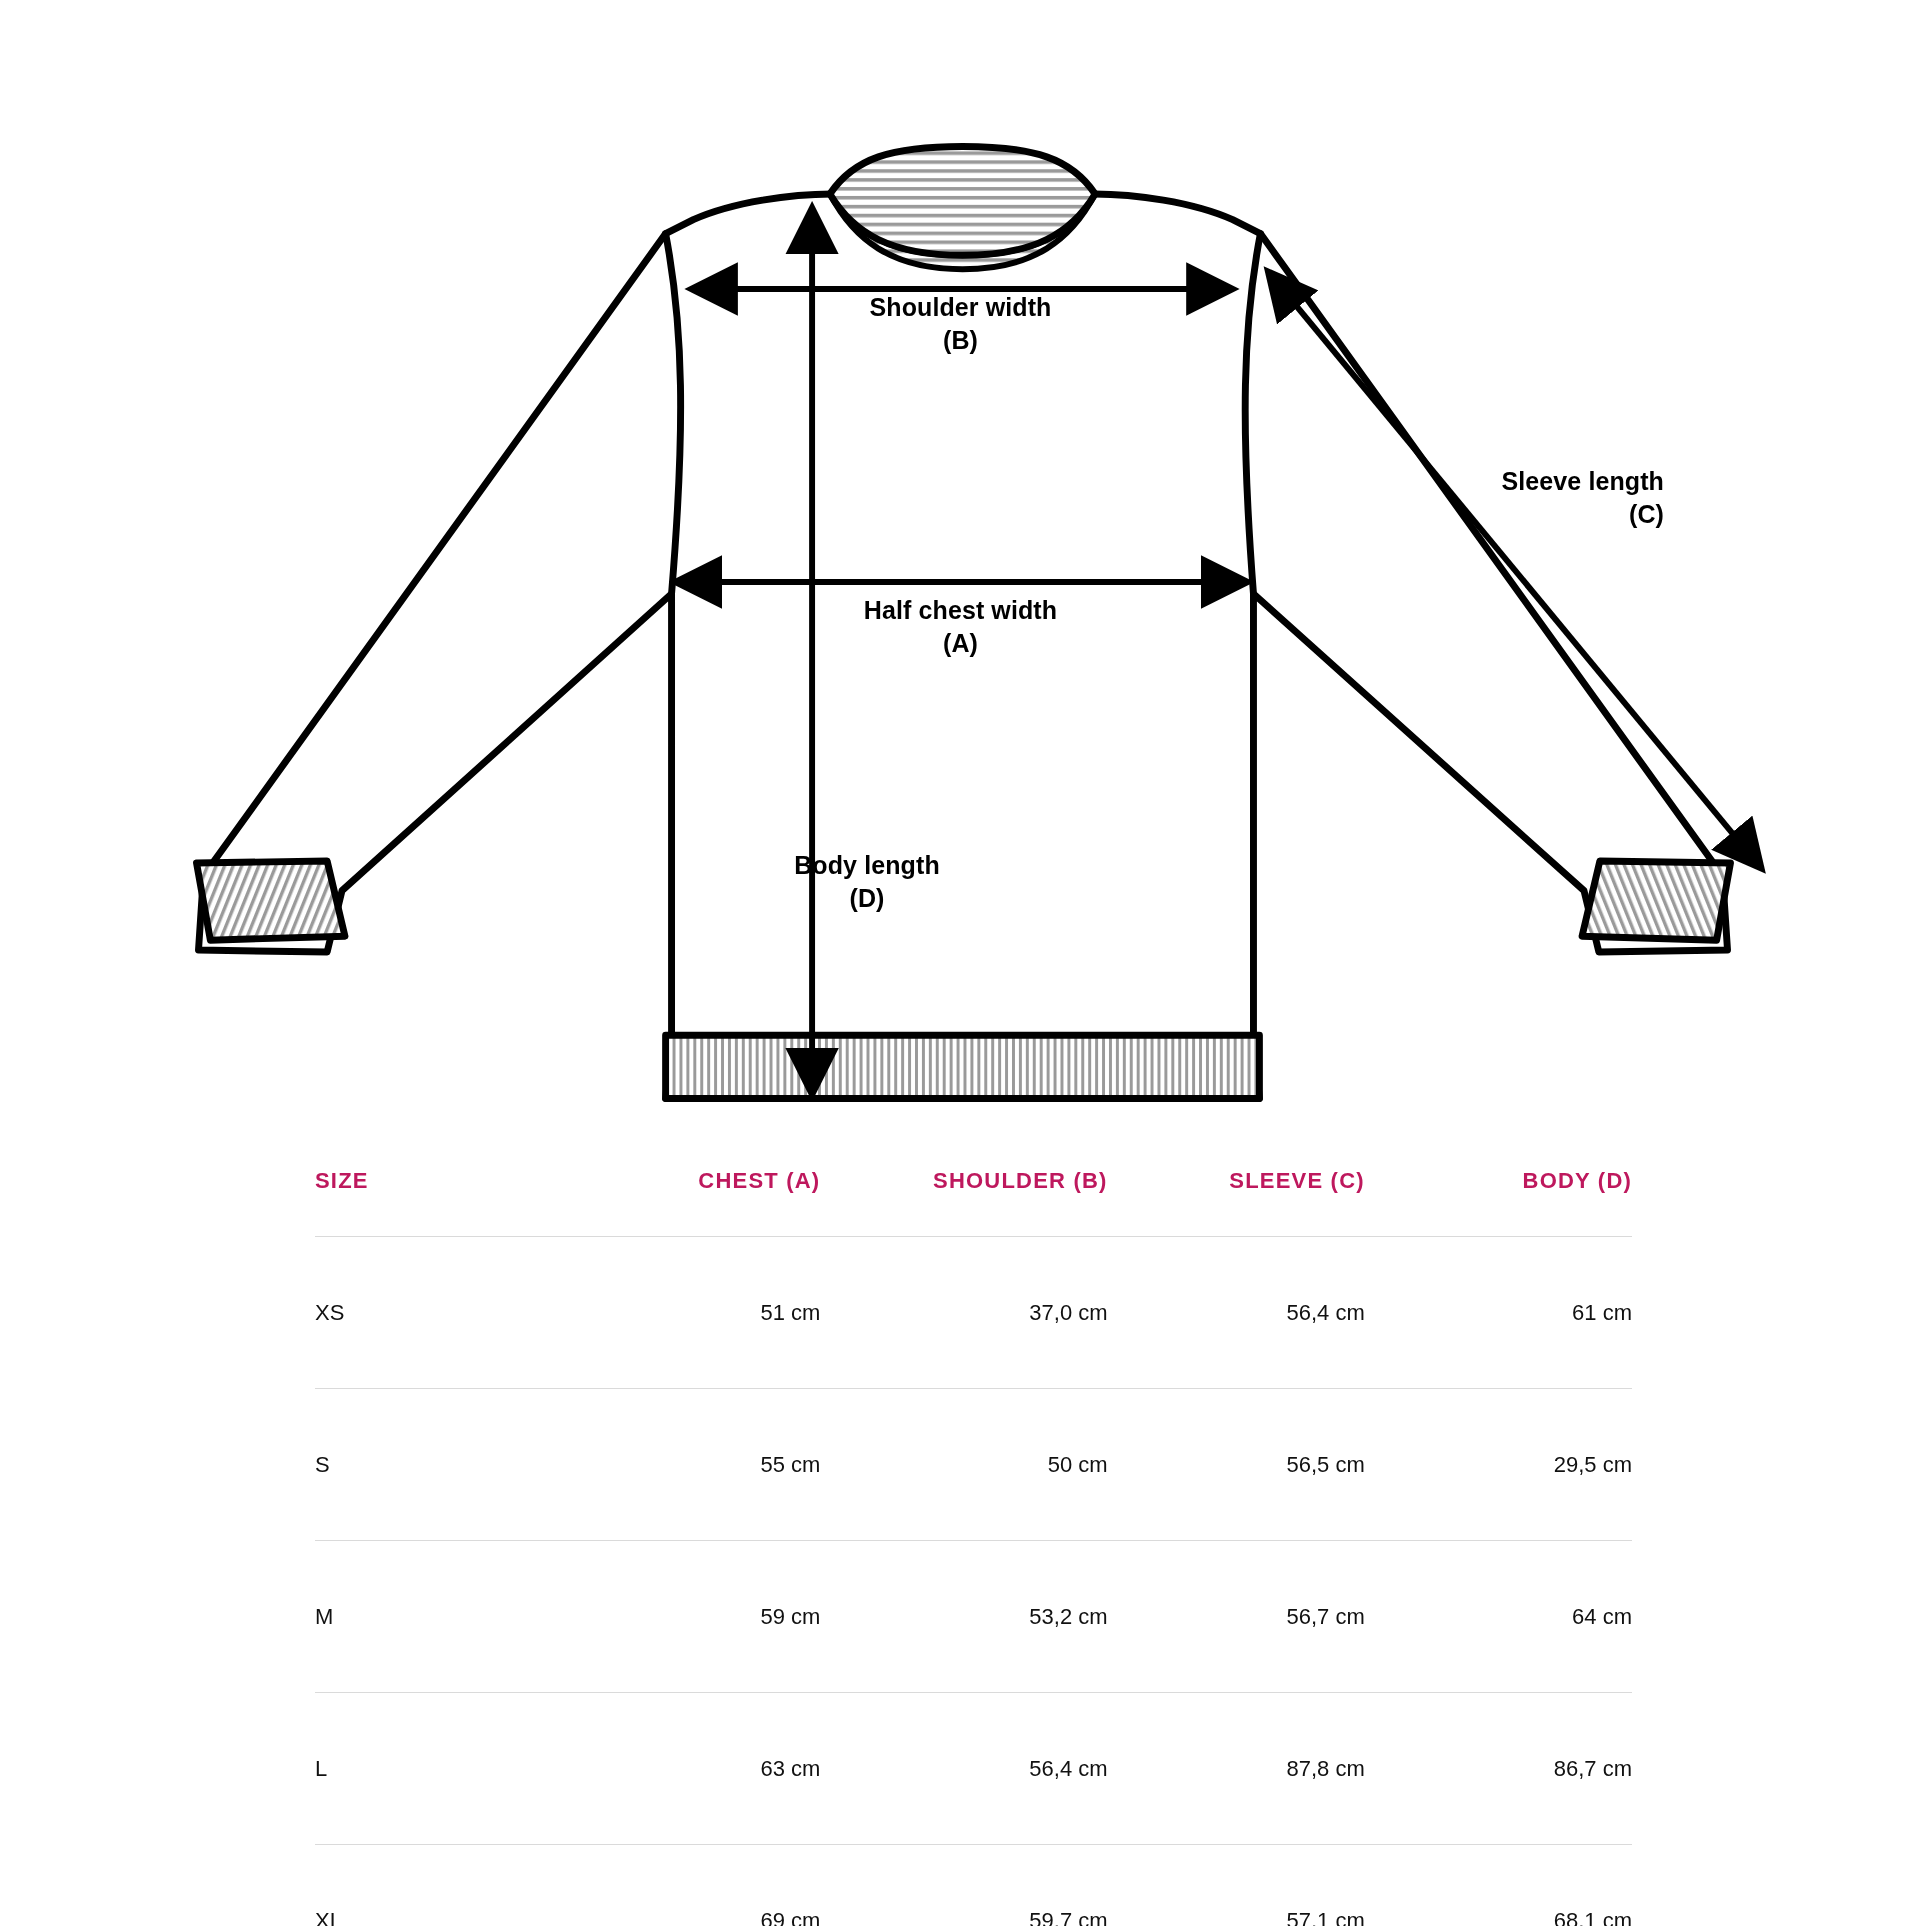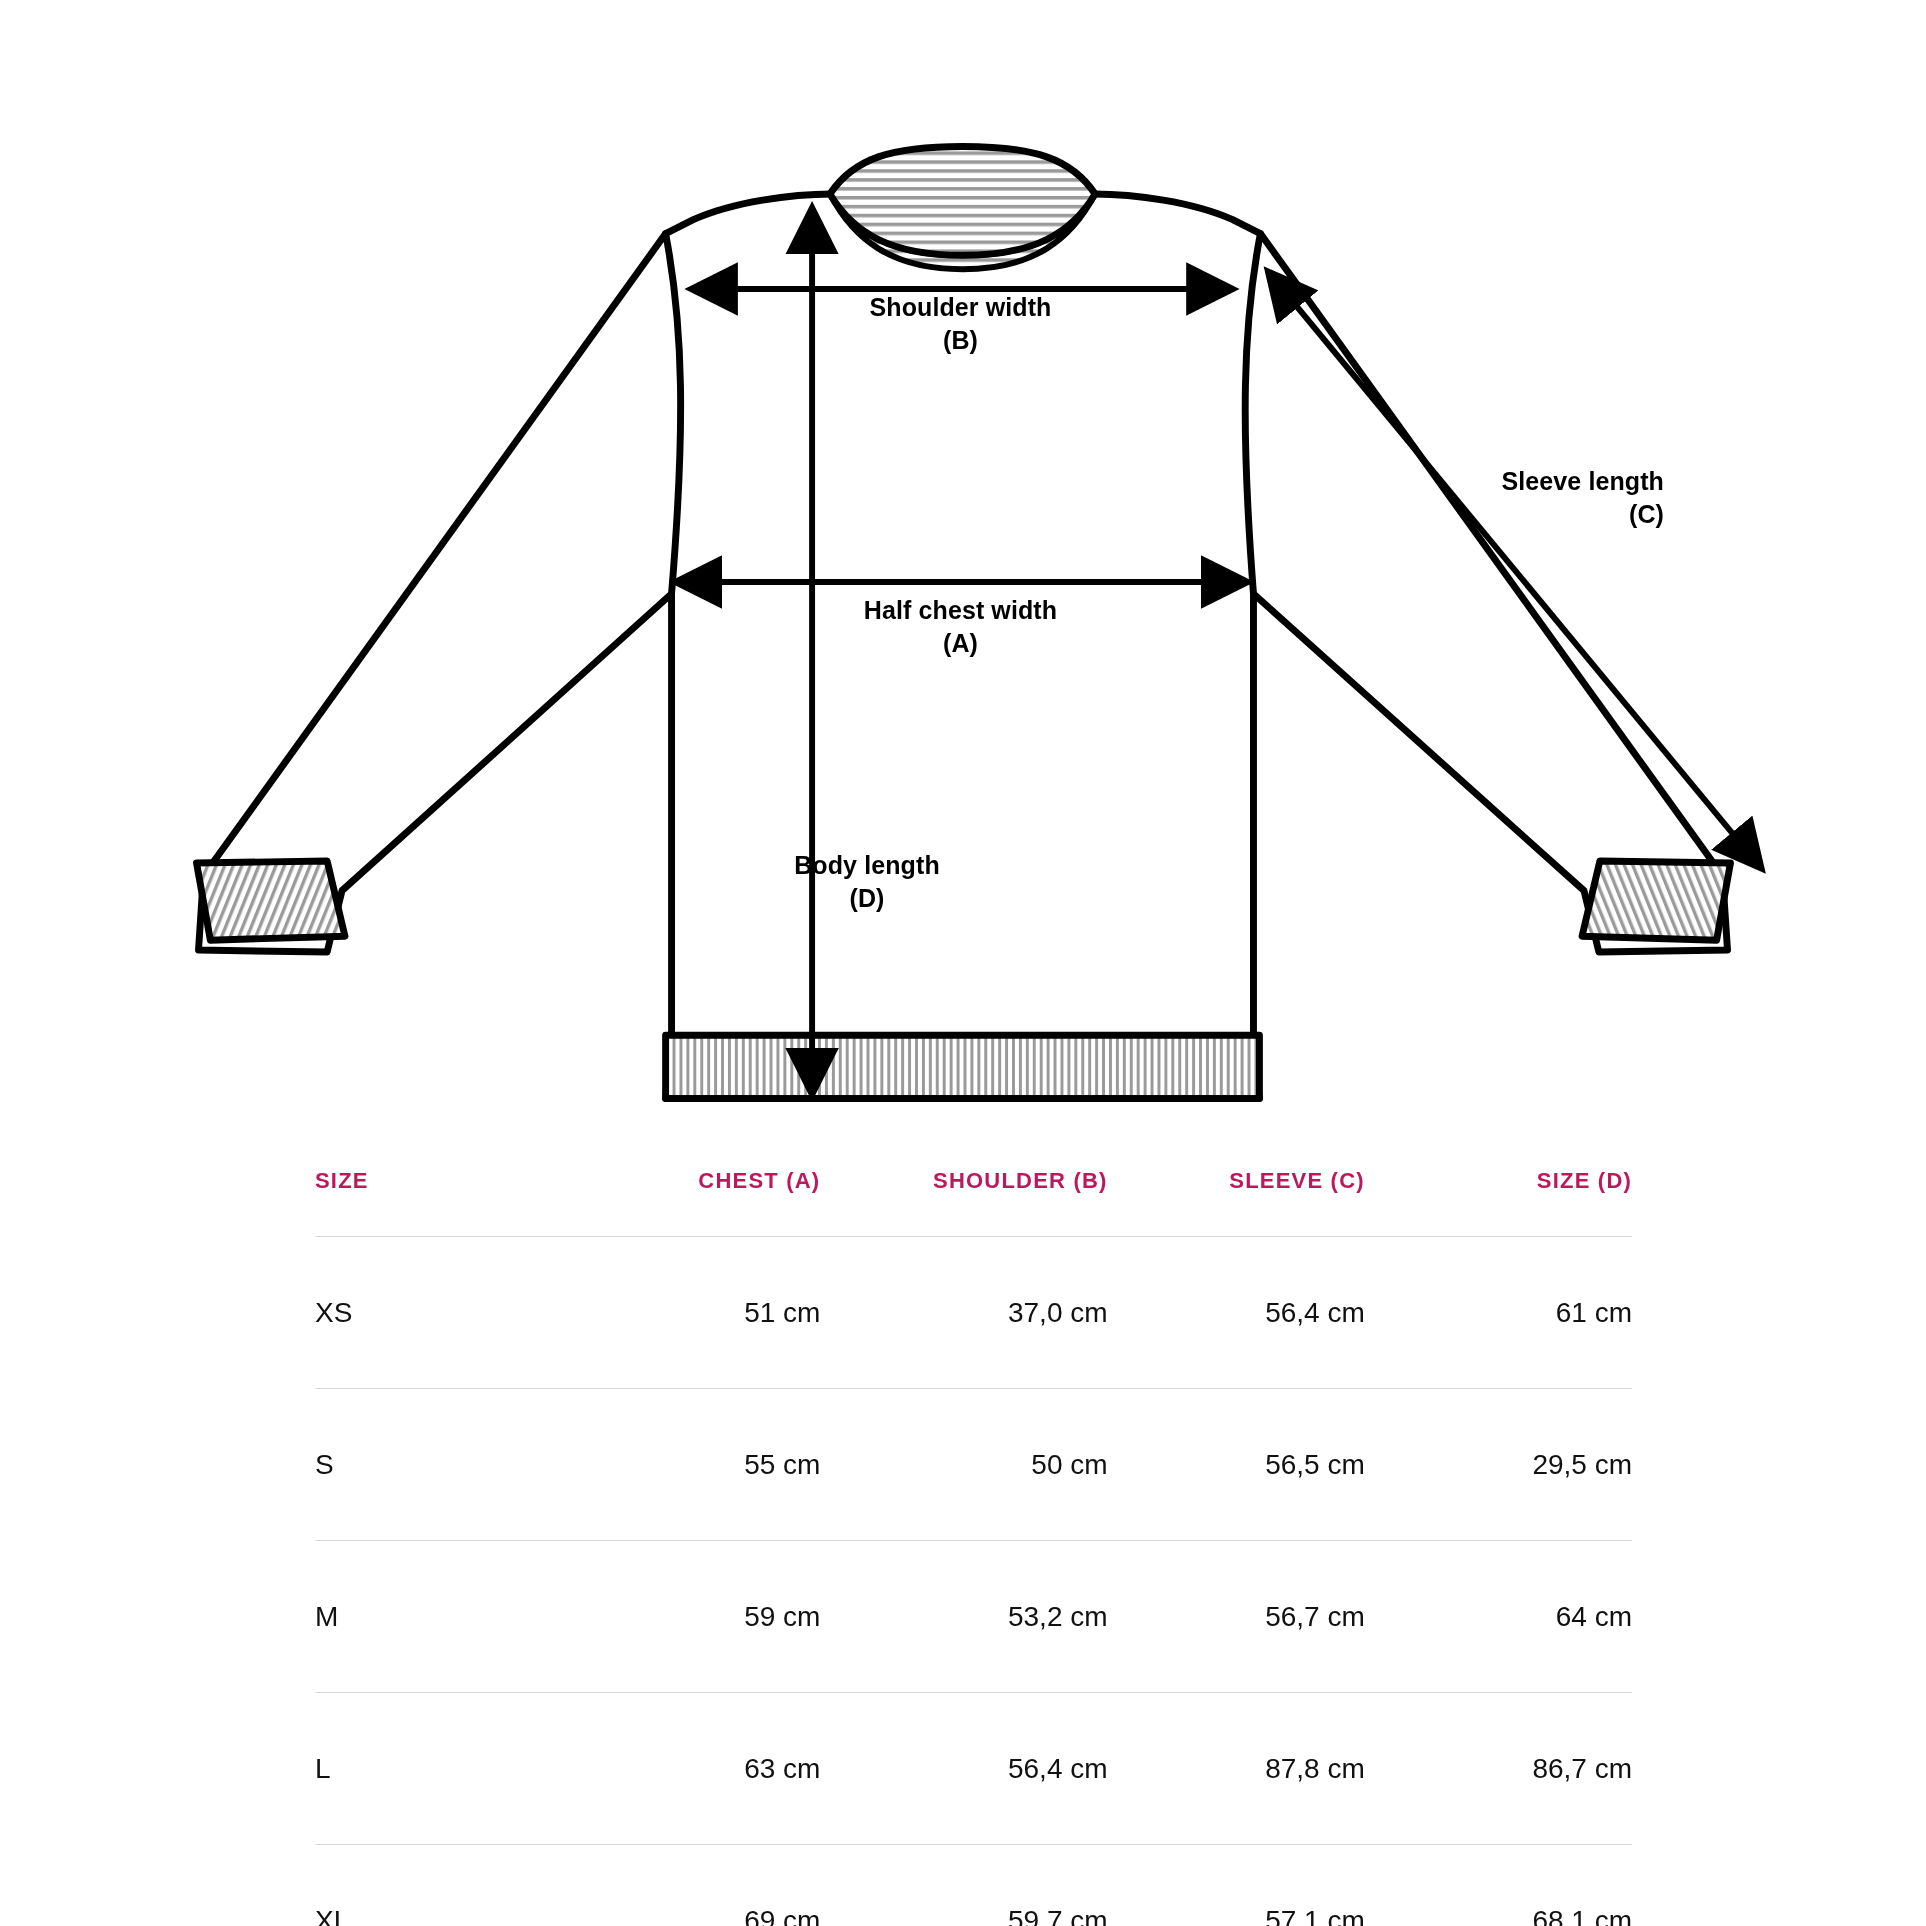"SIZE (D)" th { text: SIZE -> BODY }
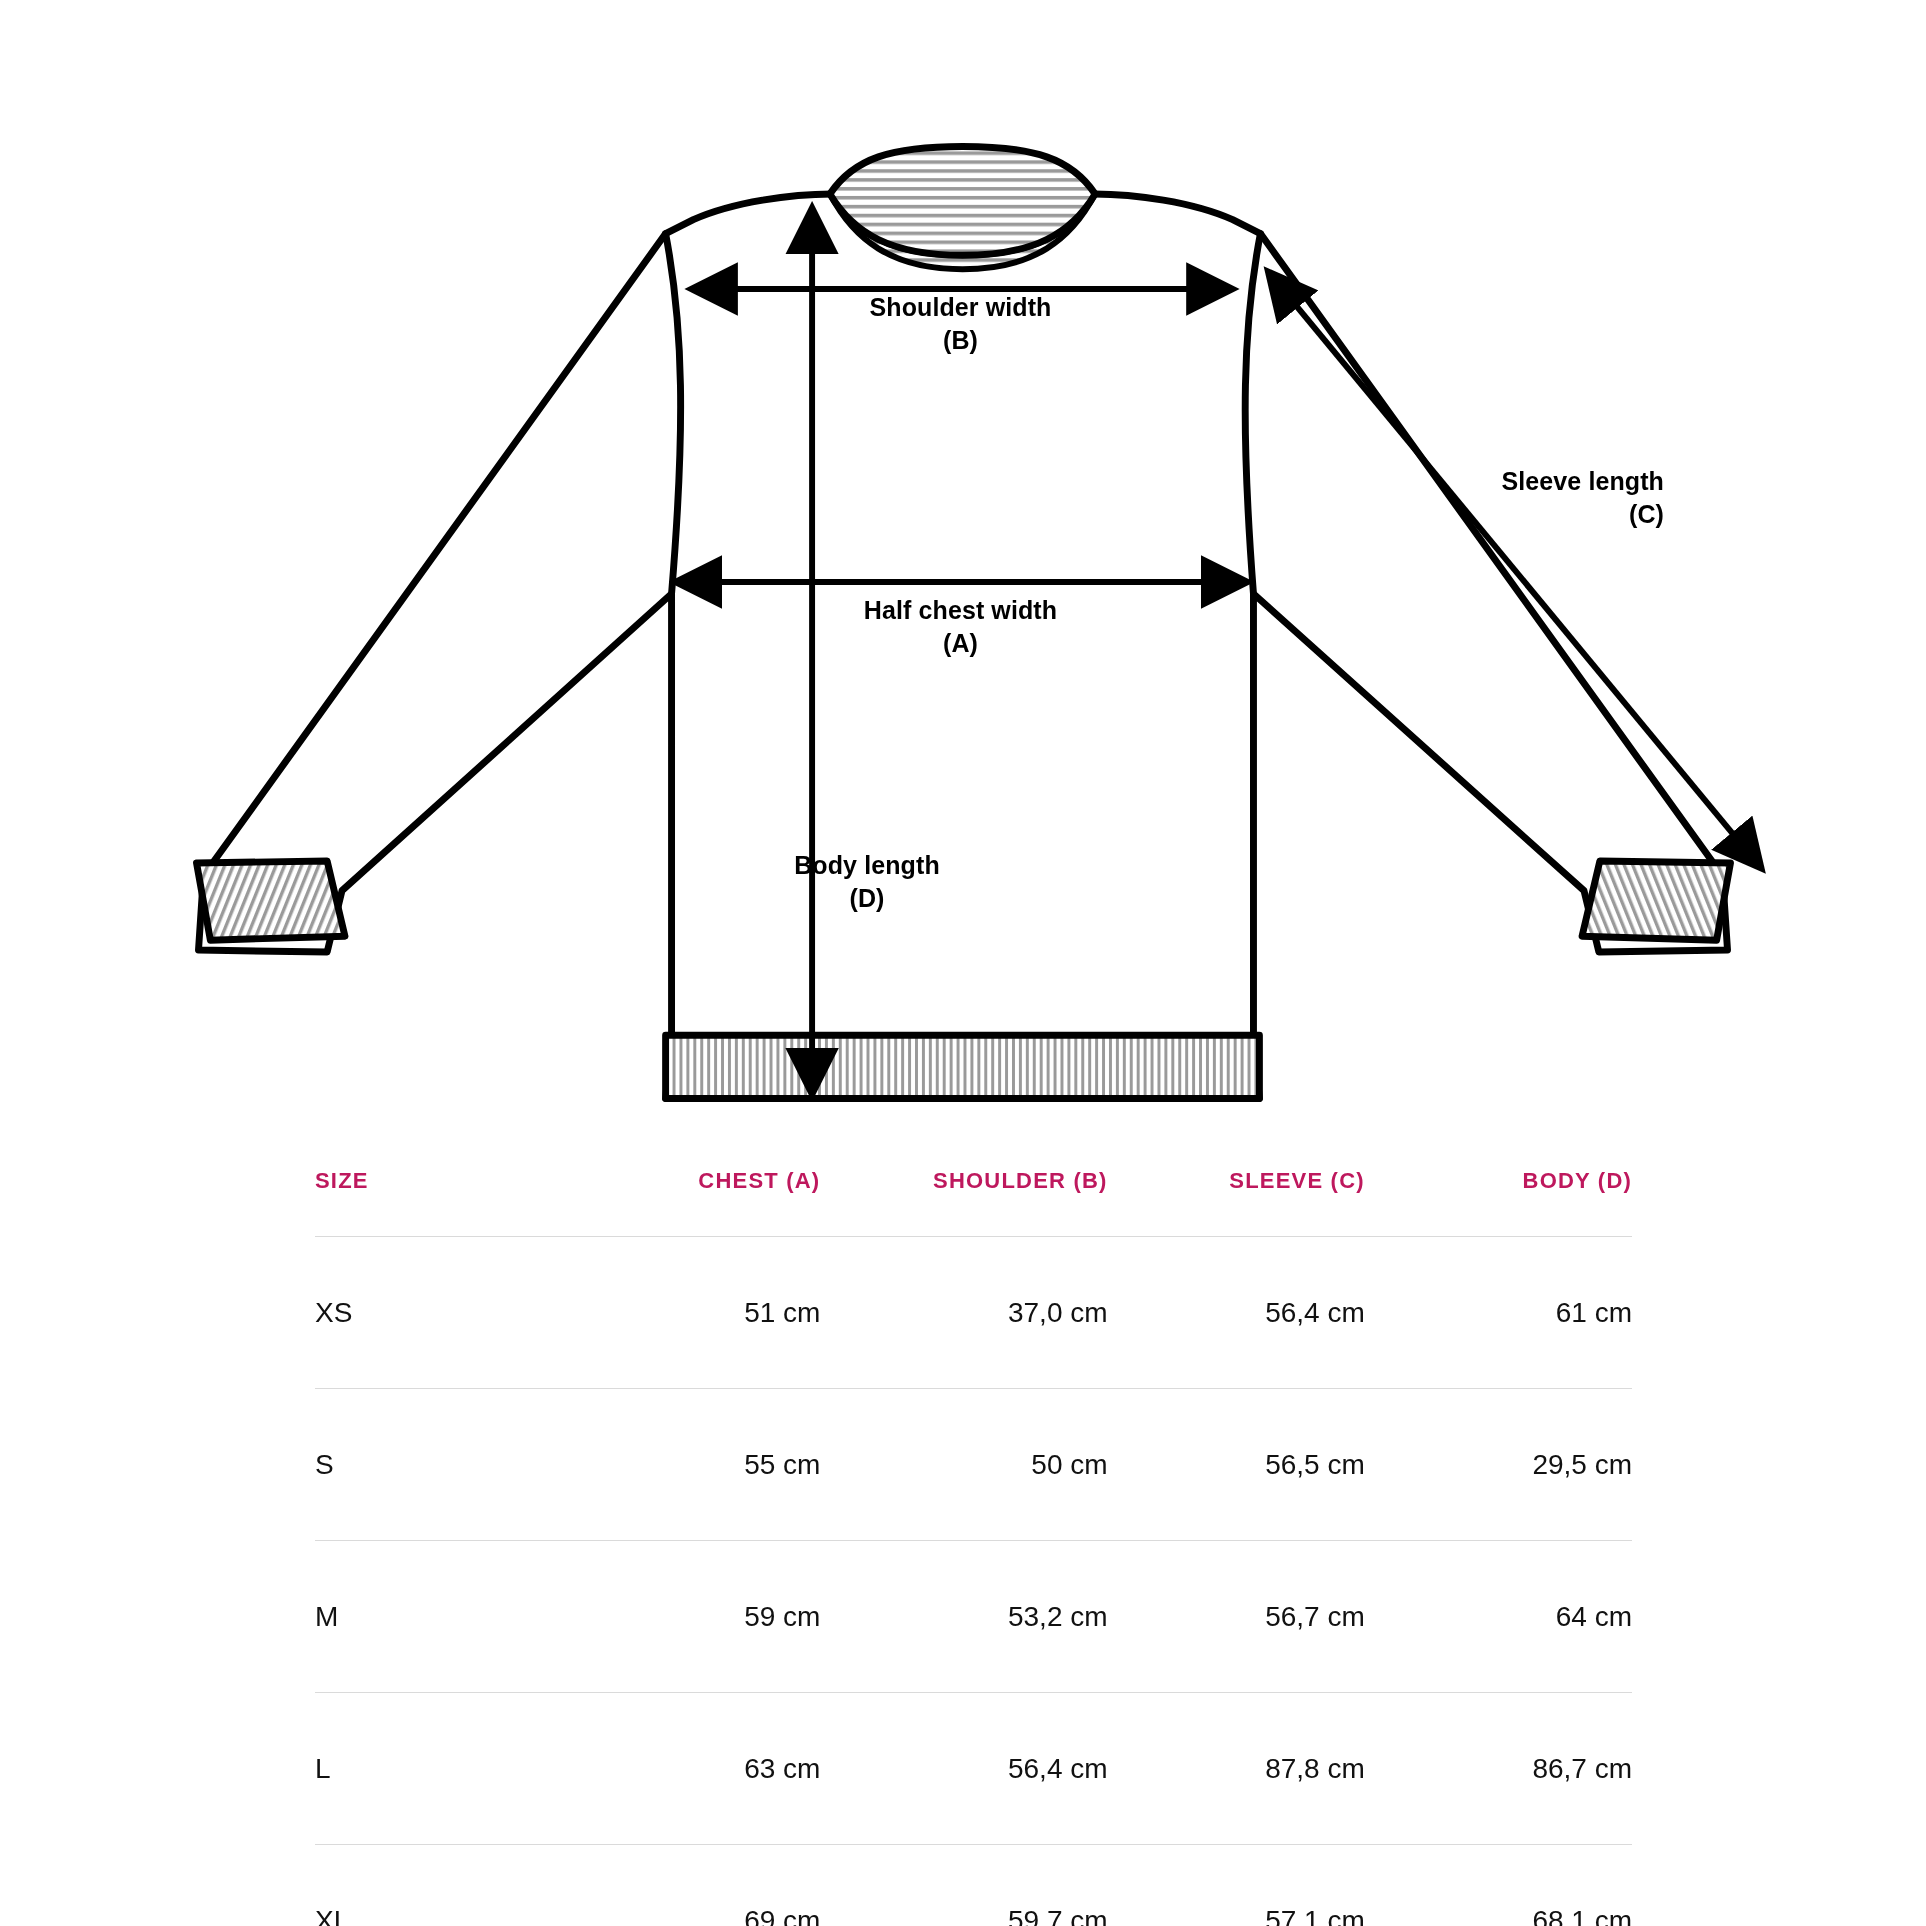"XS" .size-table td { font-size: 28px -> 22px }
